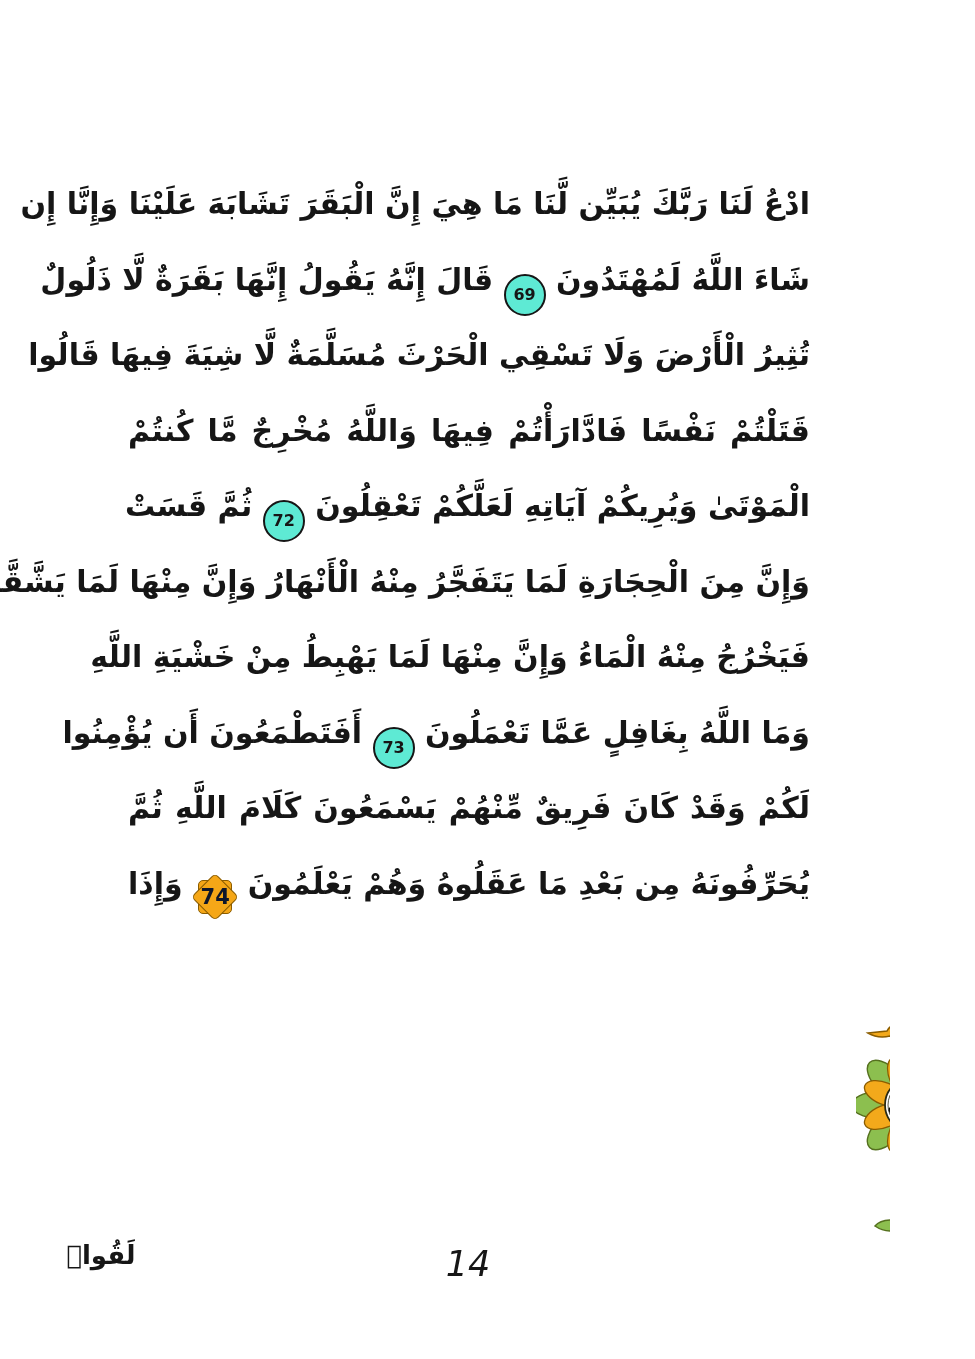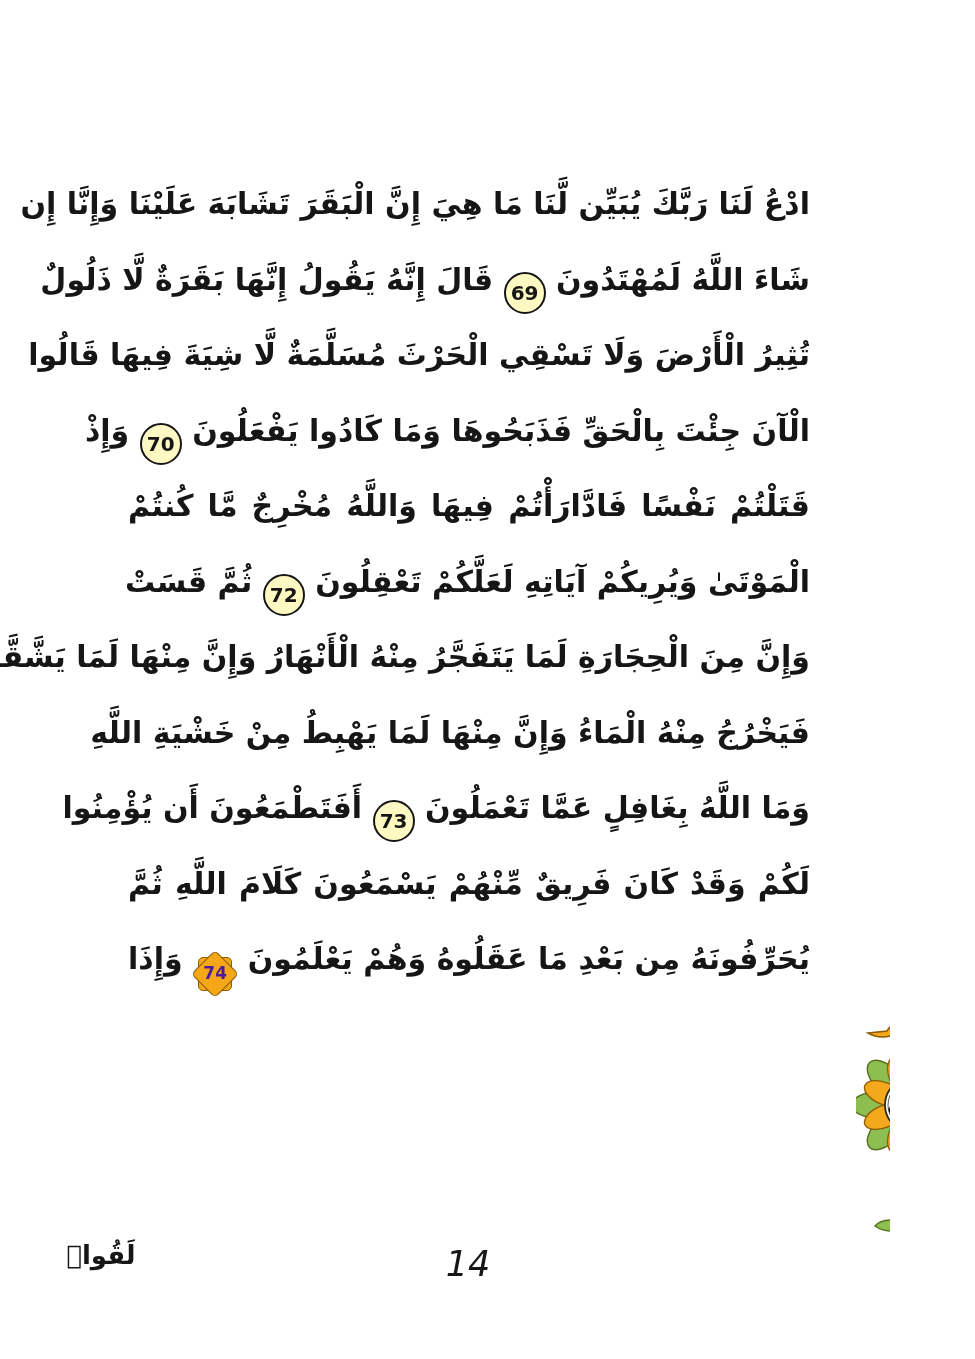"69" .marker { background: #fef9c3 -> #5eead4; font-size: 20px -> 16px }
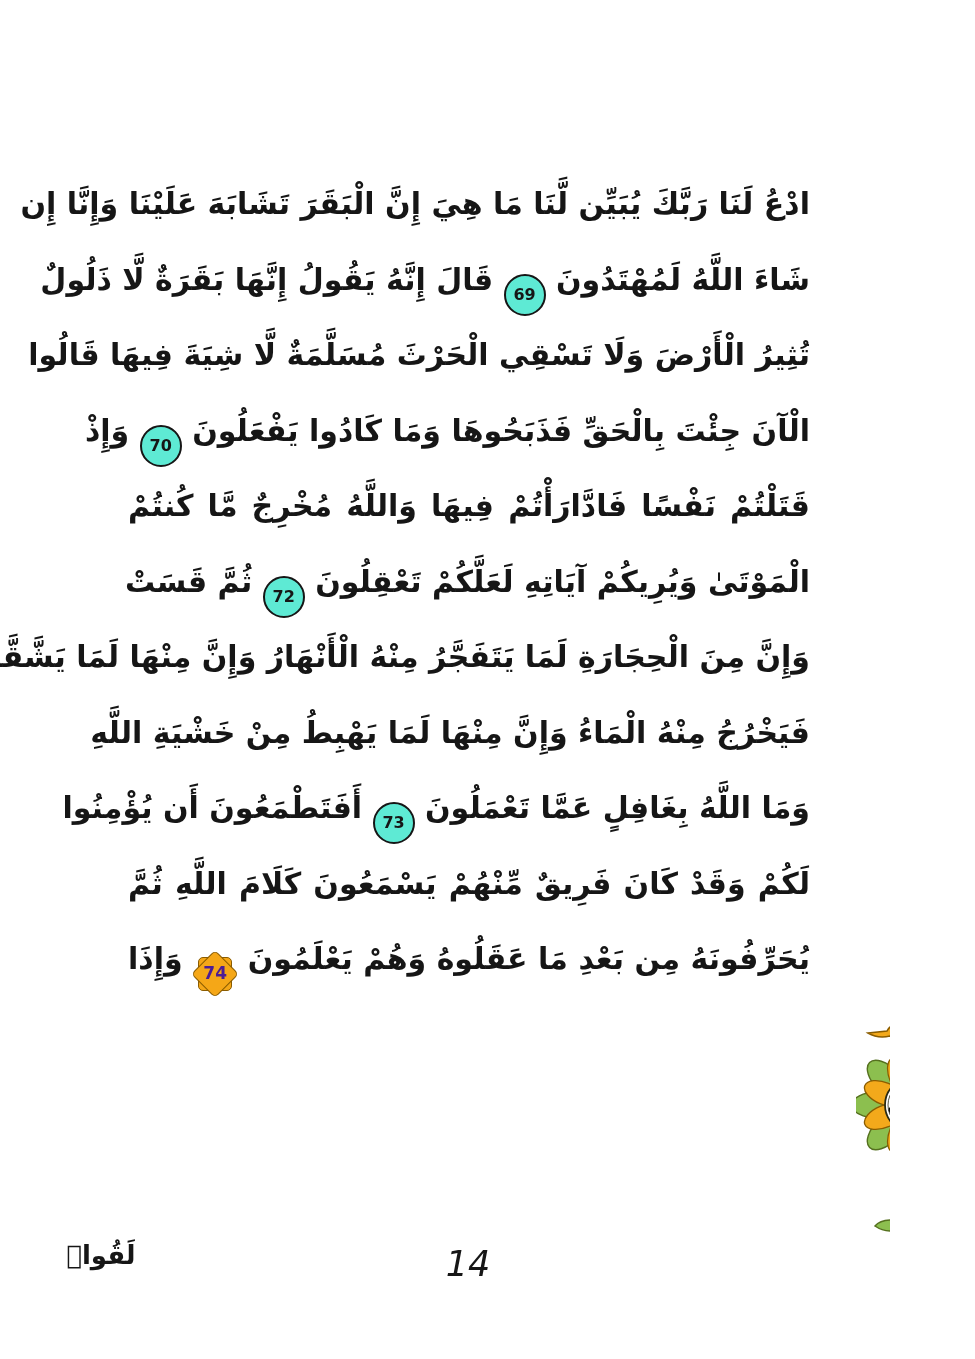"الْآنَ جِئْتَ بِالْحَقِّ فَذَبَحُوهَا" div.line { html: <div><span>الْآنَ جِئْتَ بِالْحَقِّ فَذَبَحُوهَا وَمَا كَادُوا يَفْعَلُونَ</span> <span>70</span> <span>وَإِذْ</span></div> -> none }
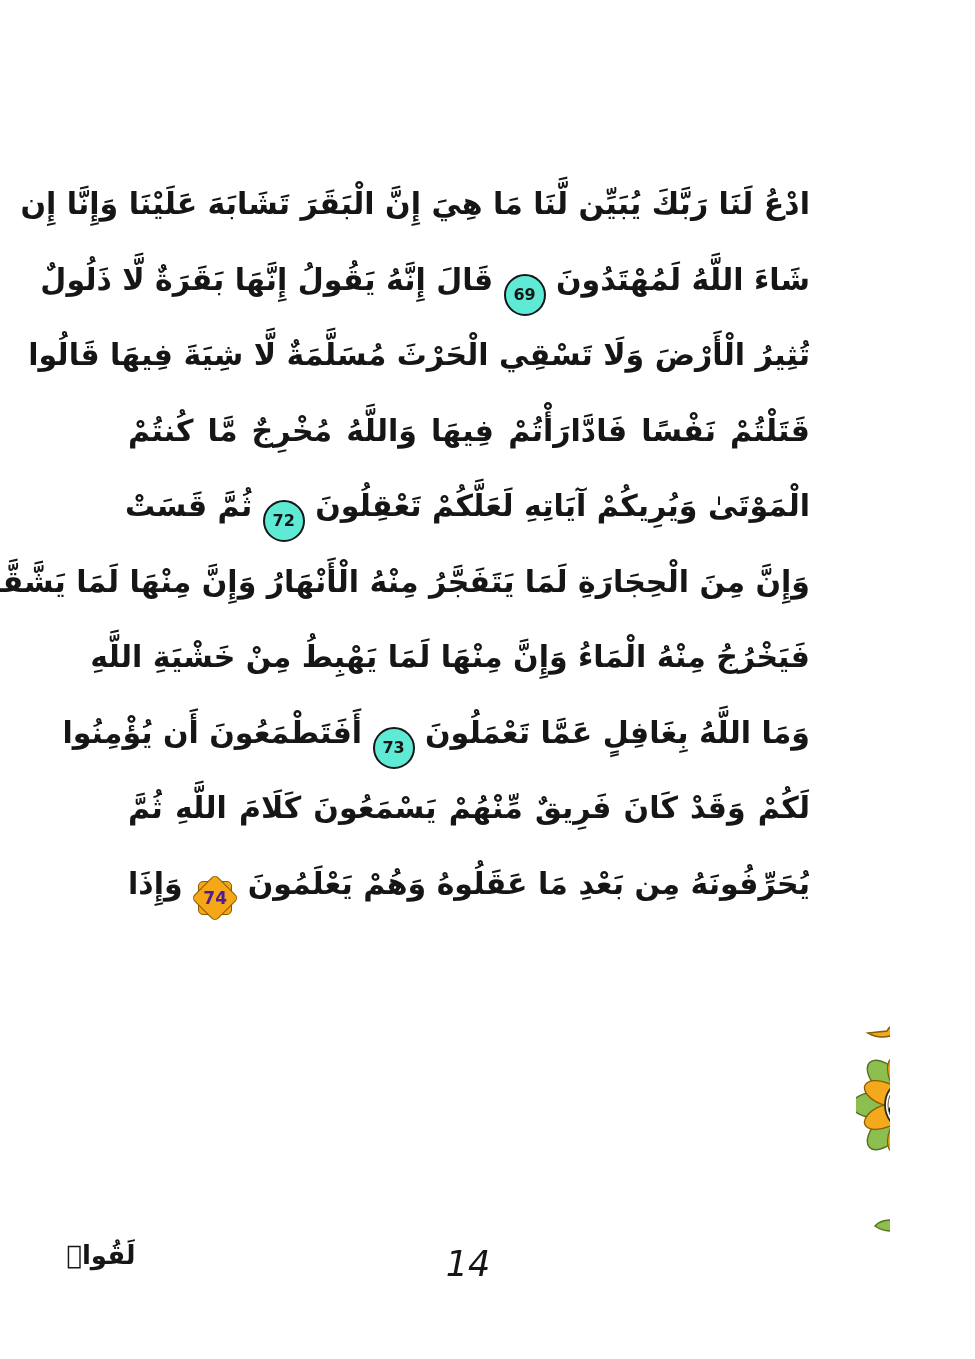"74" .marker.rosette { color: #4c1d95 -> #0f172a; font-size: 17px -> 21px }
